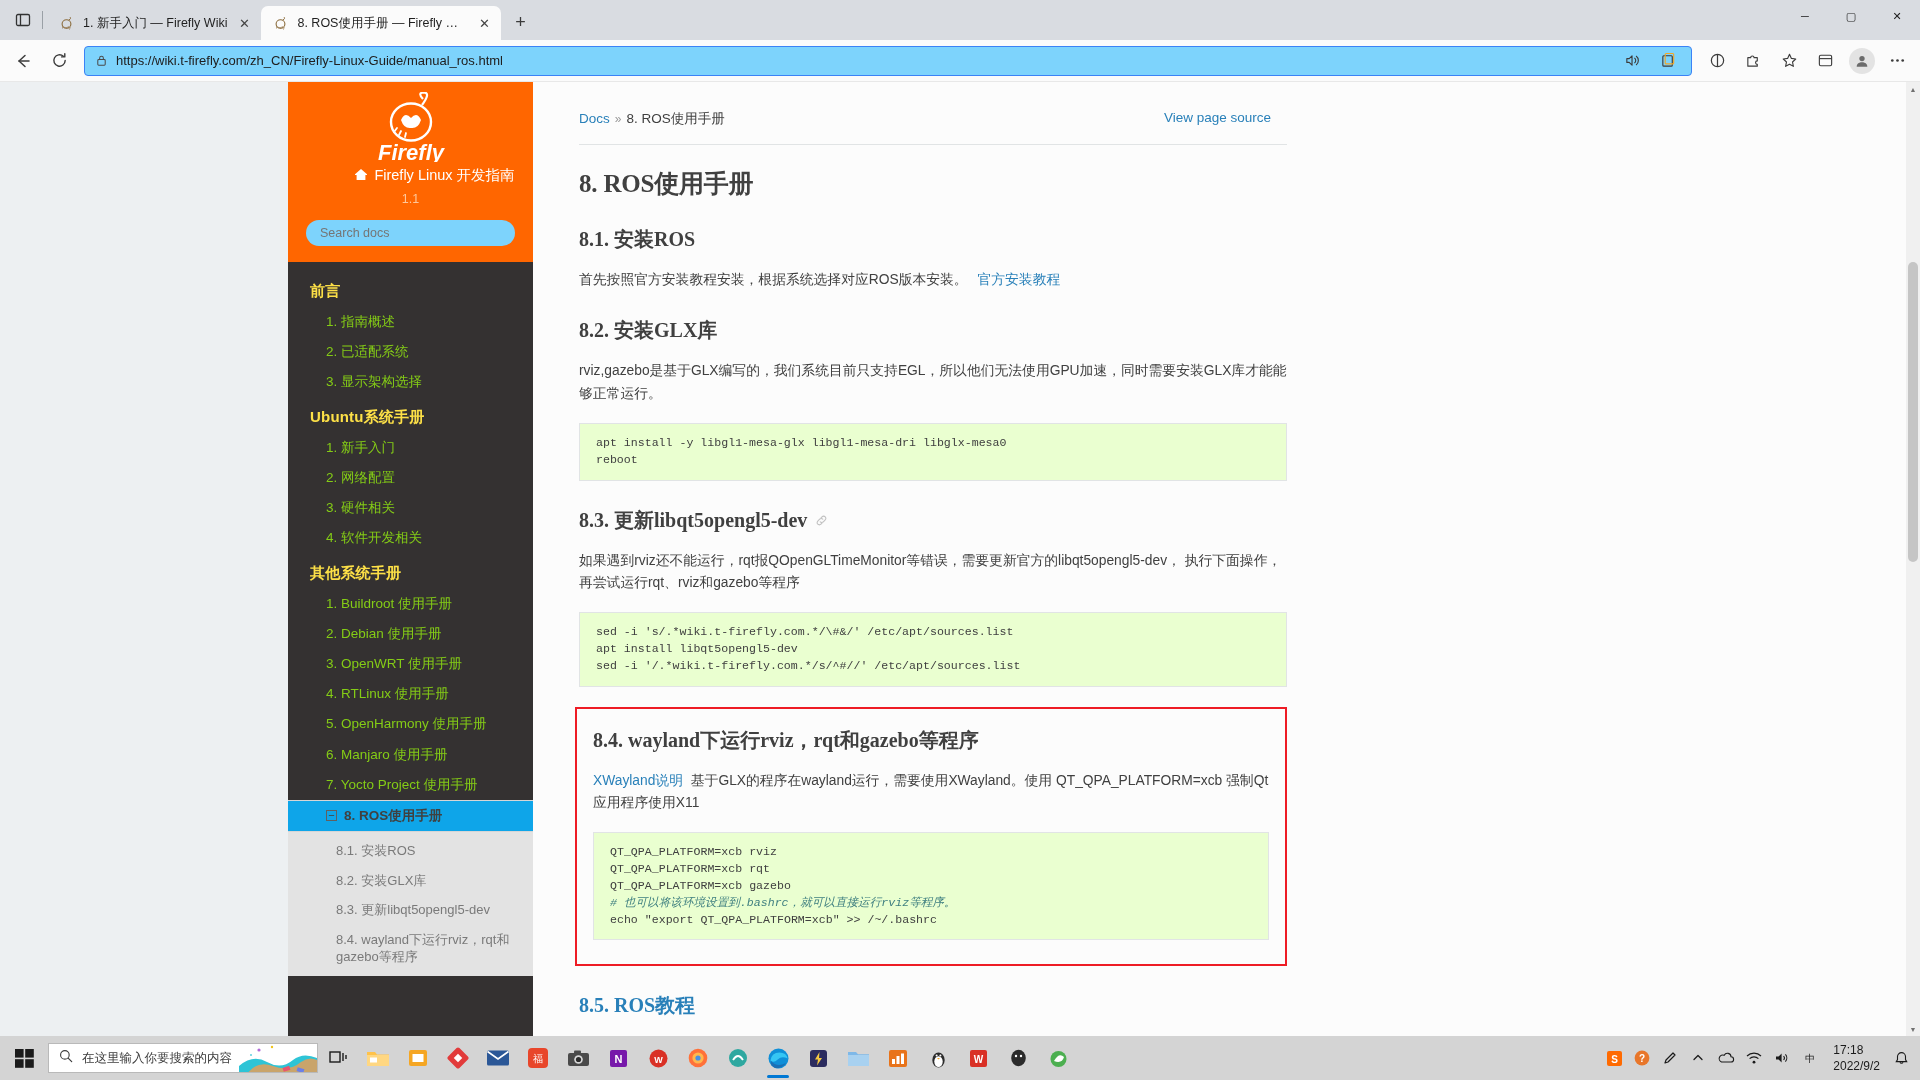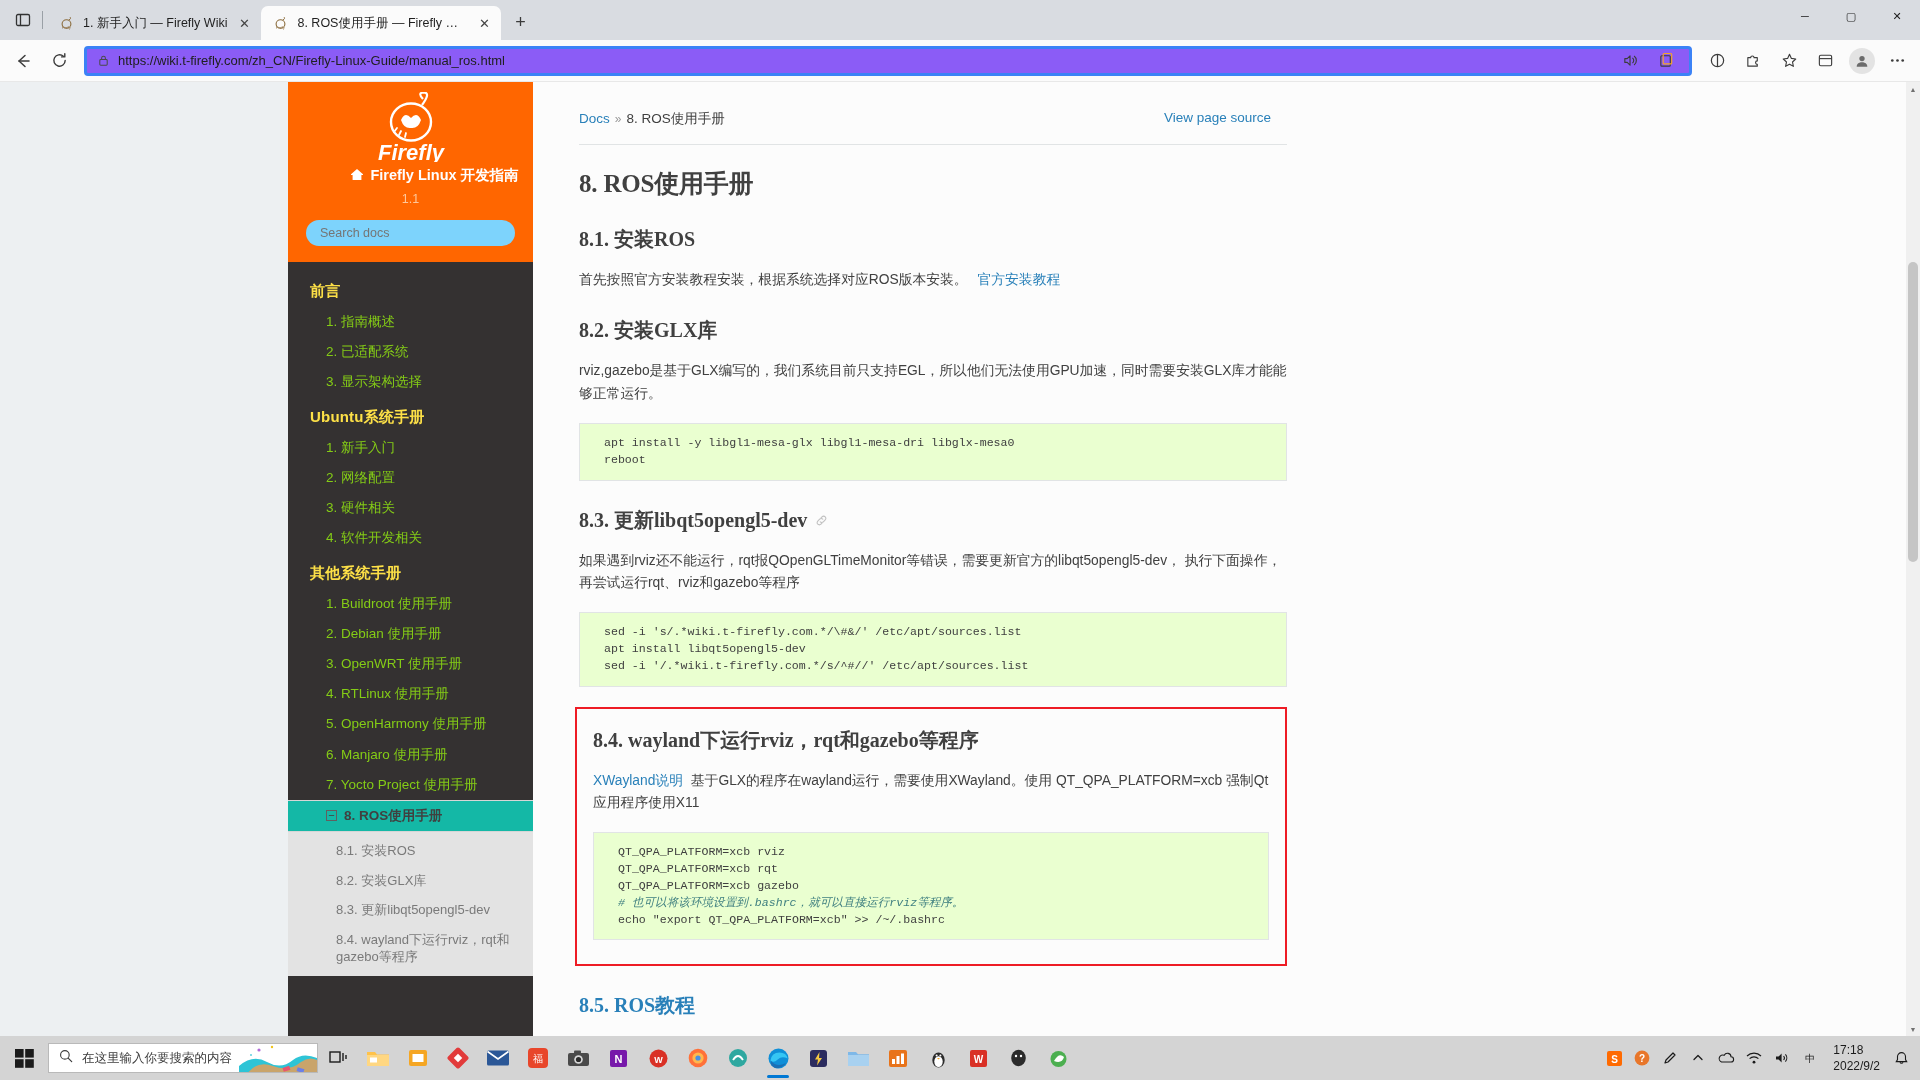"https://wiki.t-firefly.com/zh_CN/Firefly" .omnibox { background: #8b5cf6 -> #7dd3fc; border: 3px solid #3b82f6 -> 1px solid #3b82f6 }
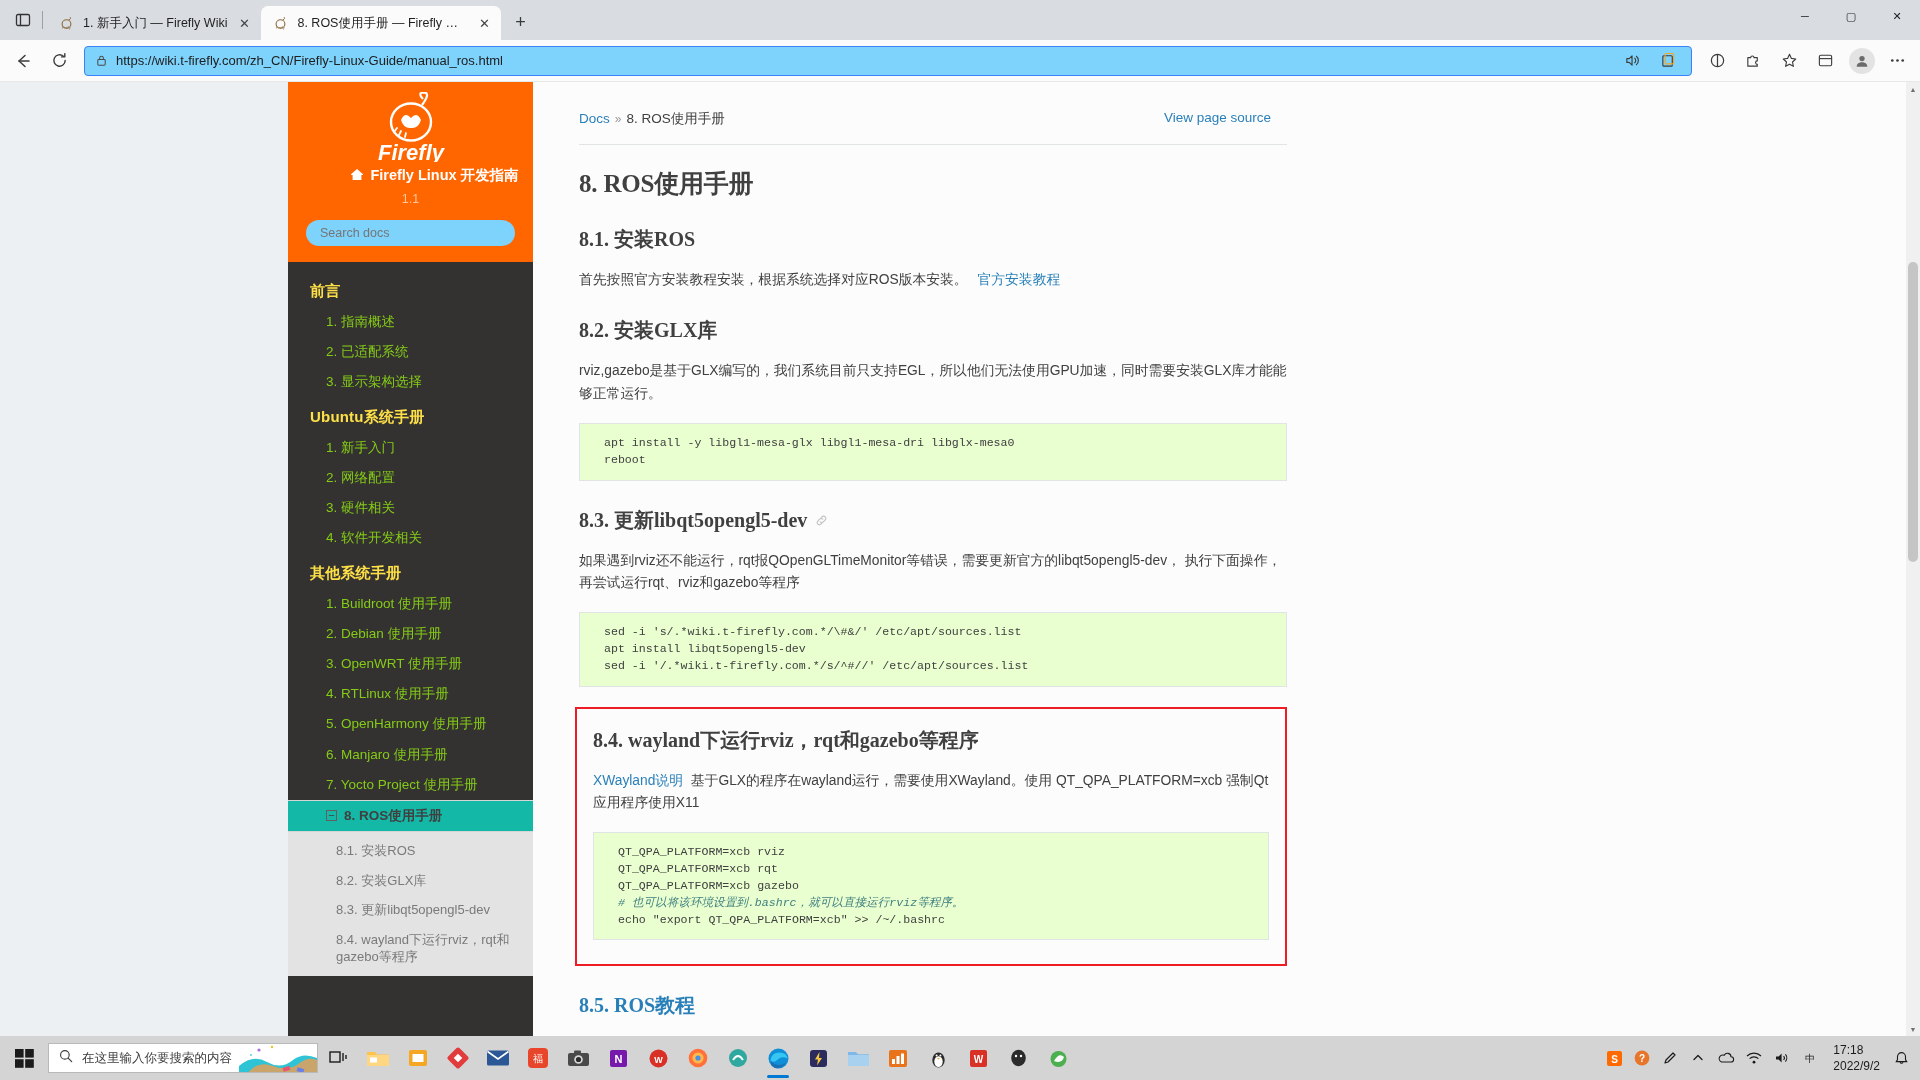"Firefly Linux 开发指南" .sb-brand { font-weight: bold -> normal }
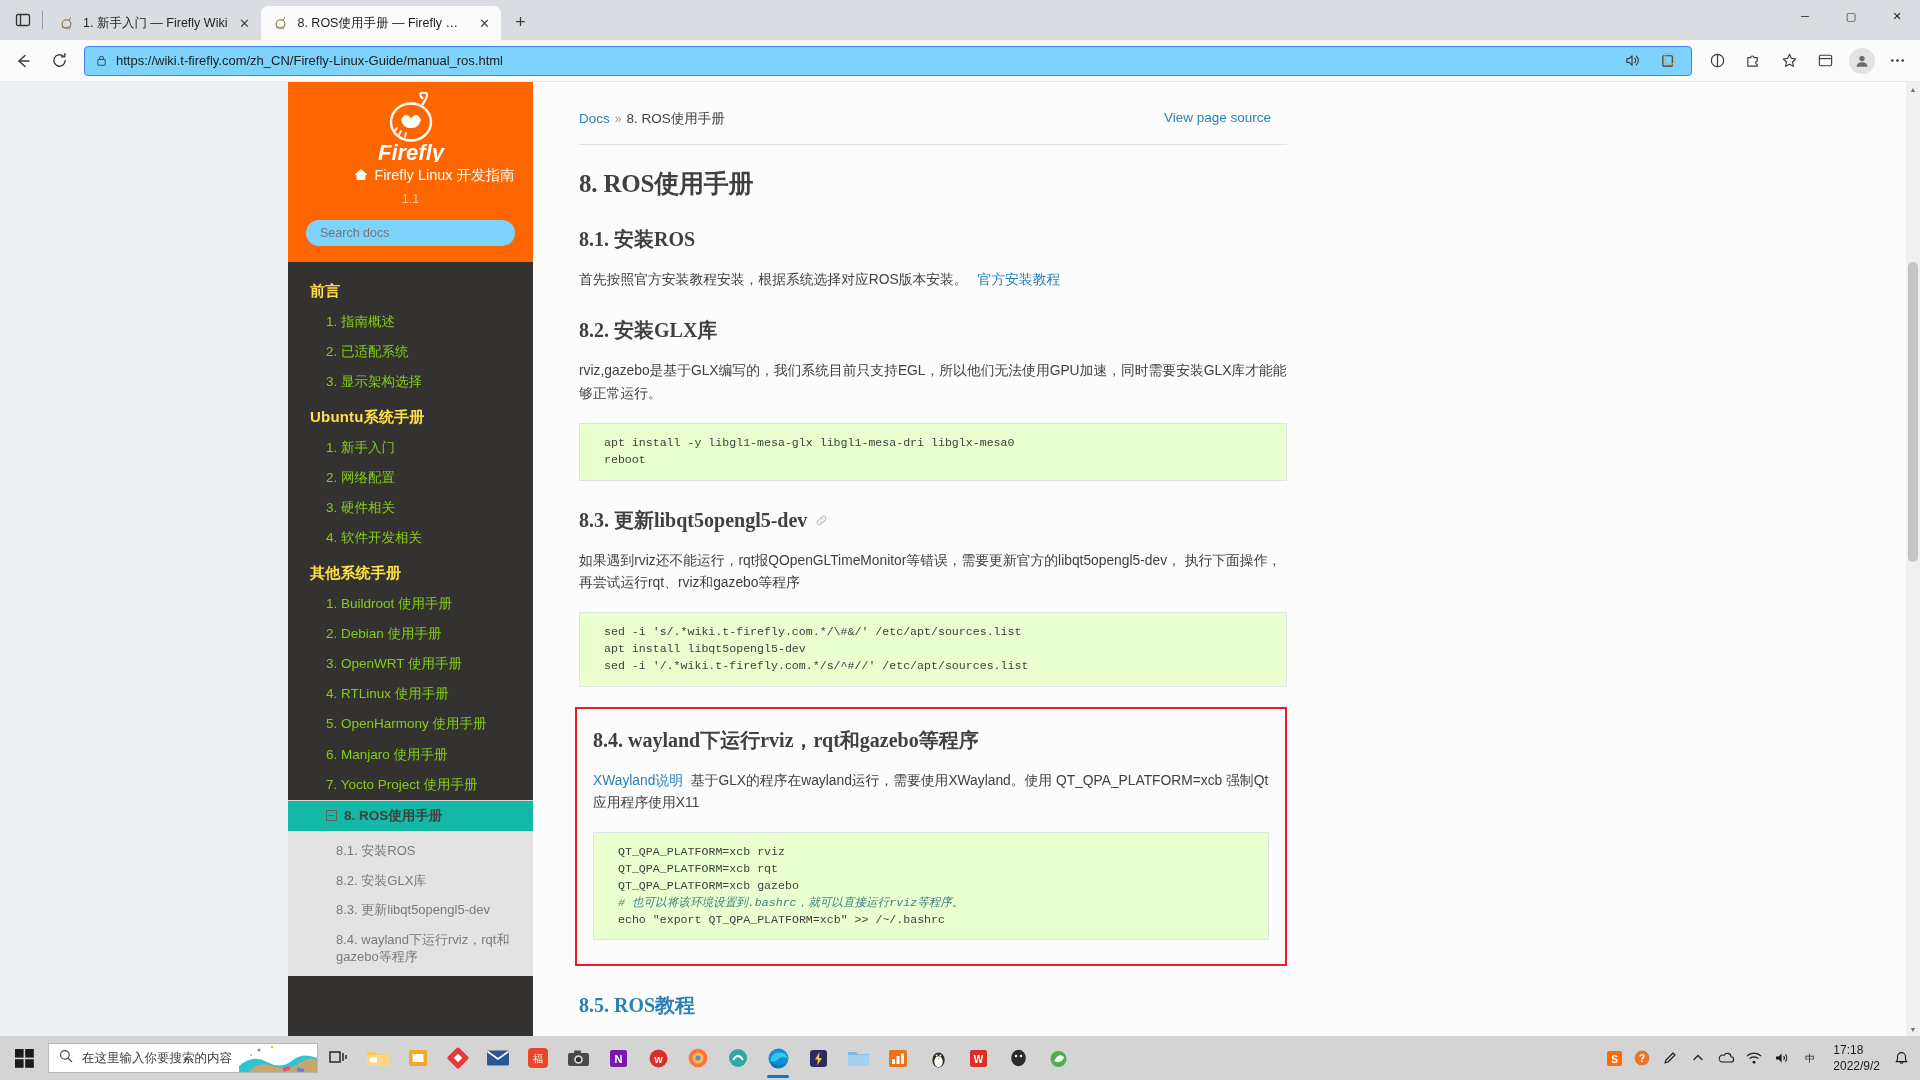"apt install -y libgl1-mesa-glx" pre.codeblock { padding: 11px 24px -> 11px 16px }
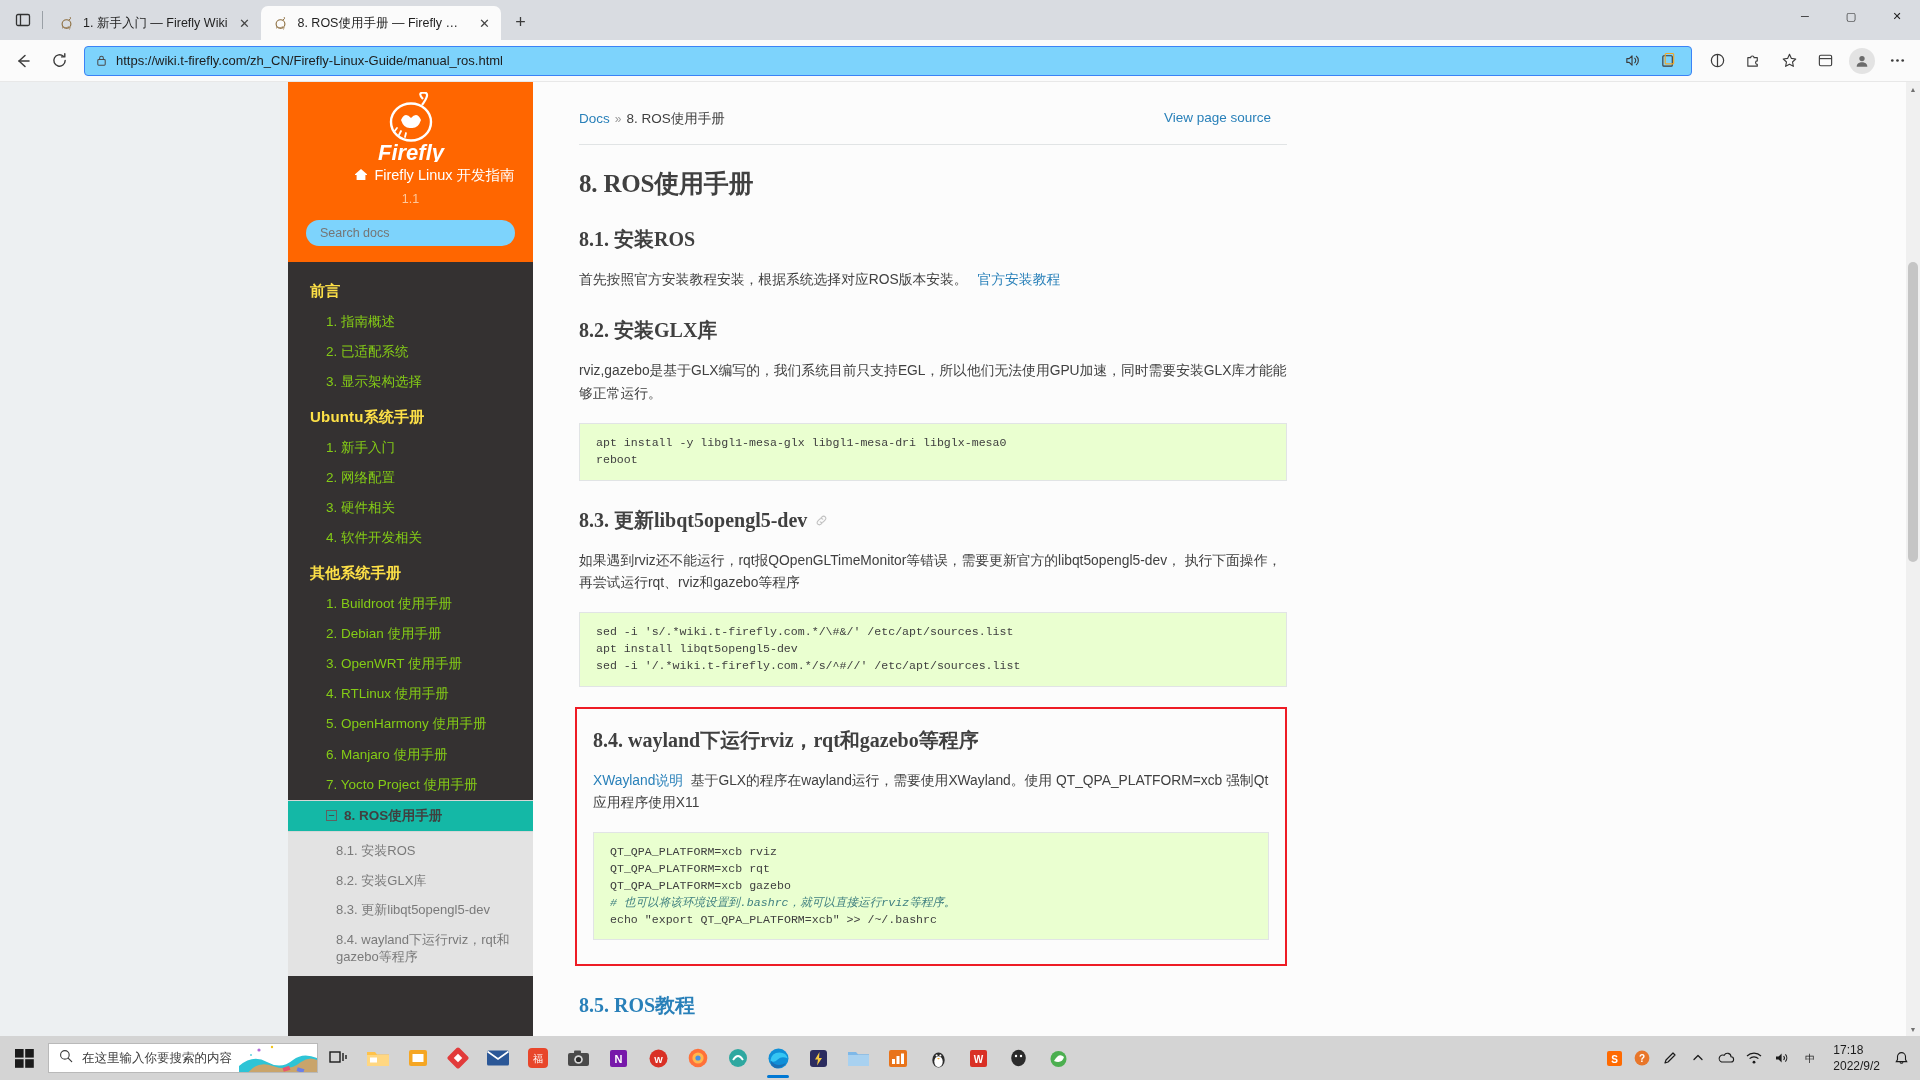"− 8. ROS使用手册" .sb-item.current { background: #14b8a6 -> #0ea5e9 }
